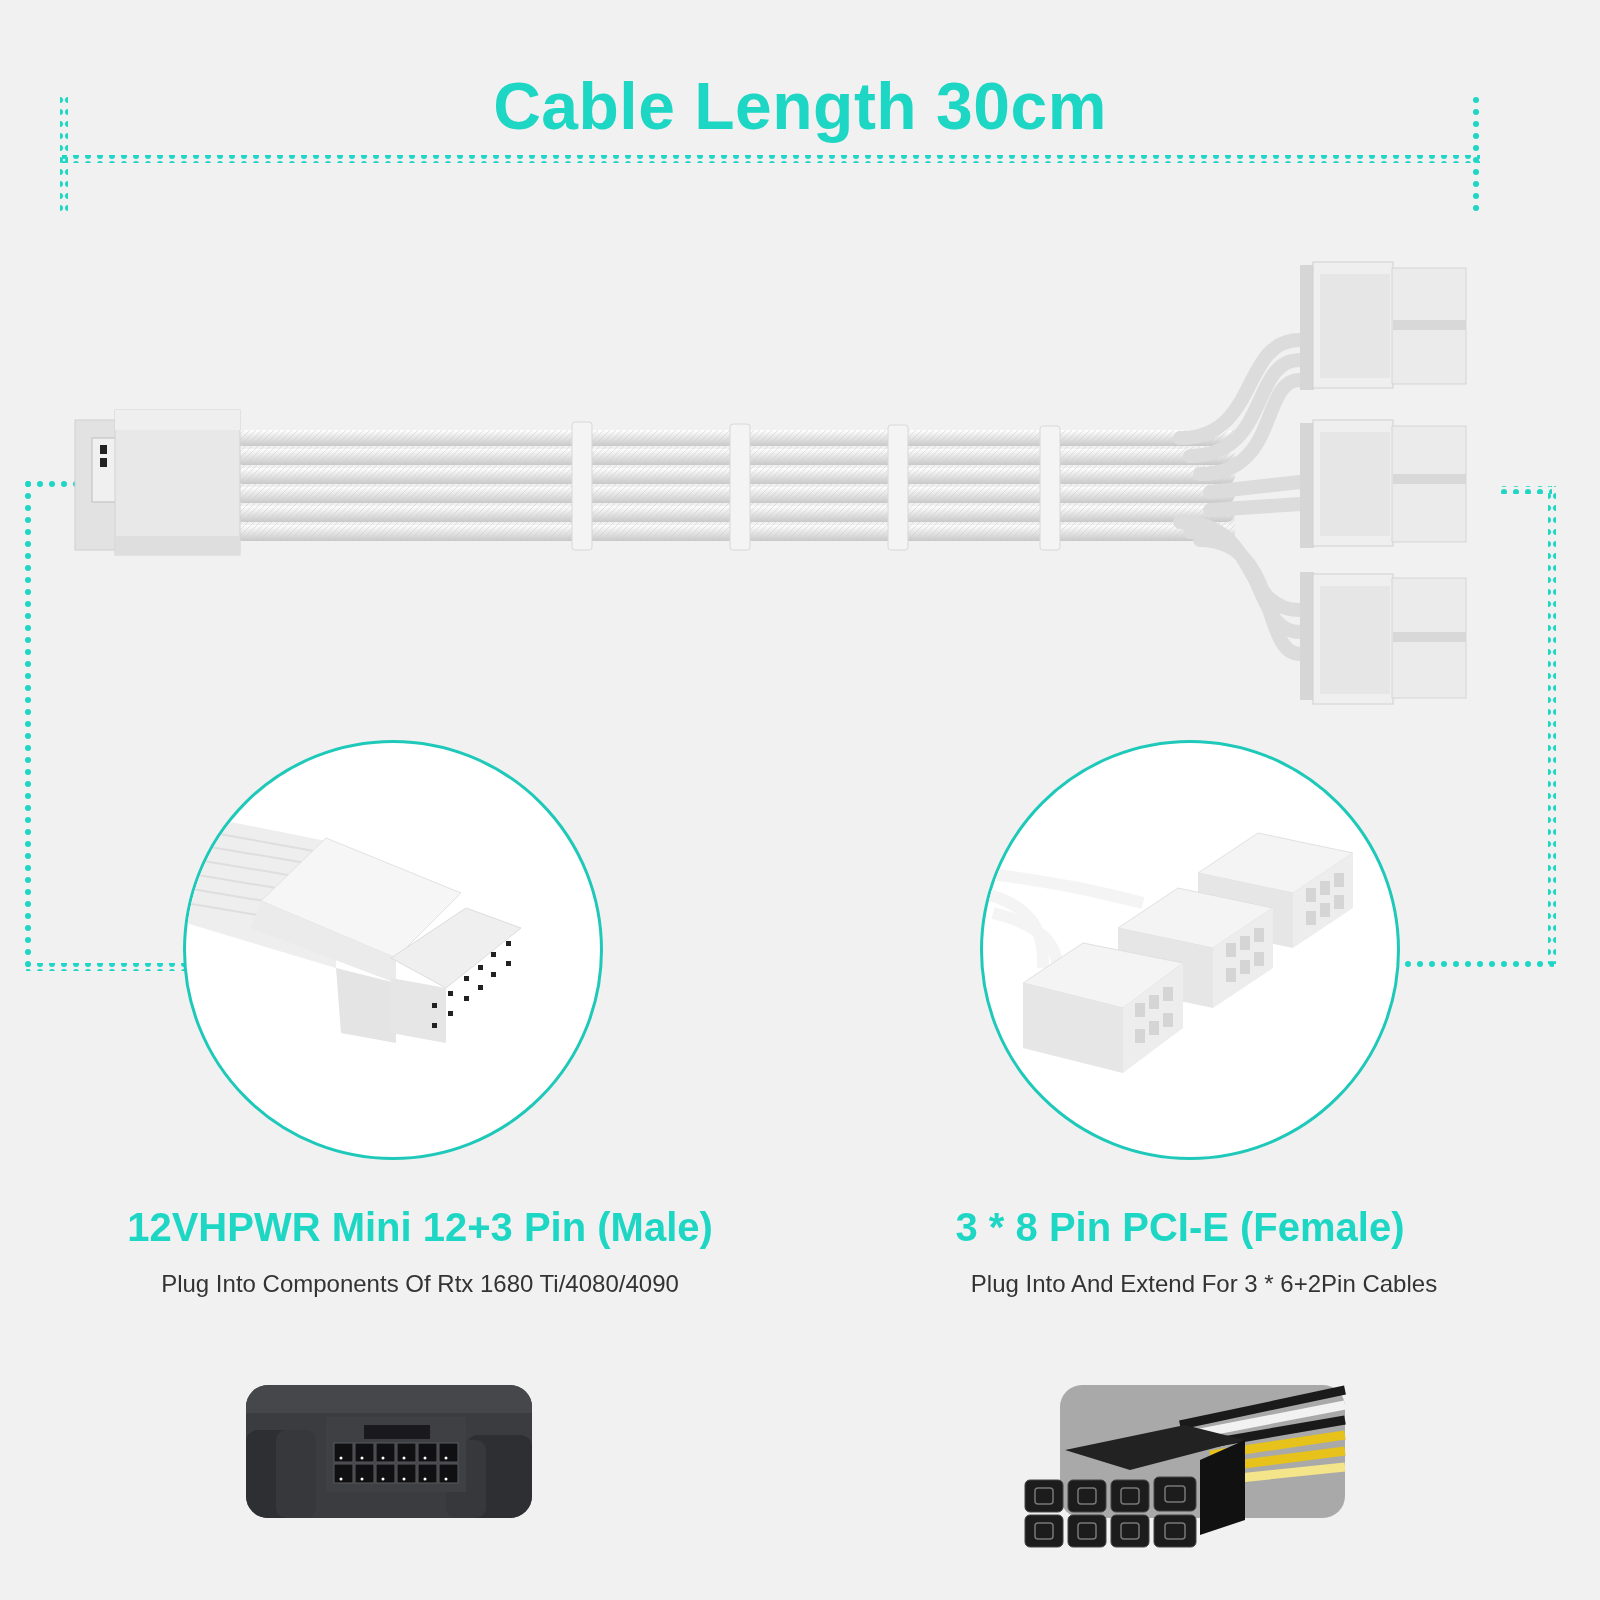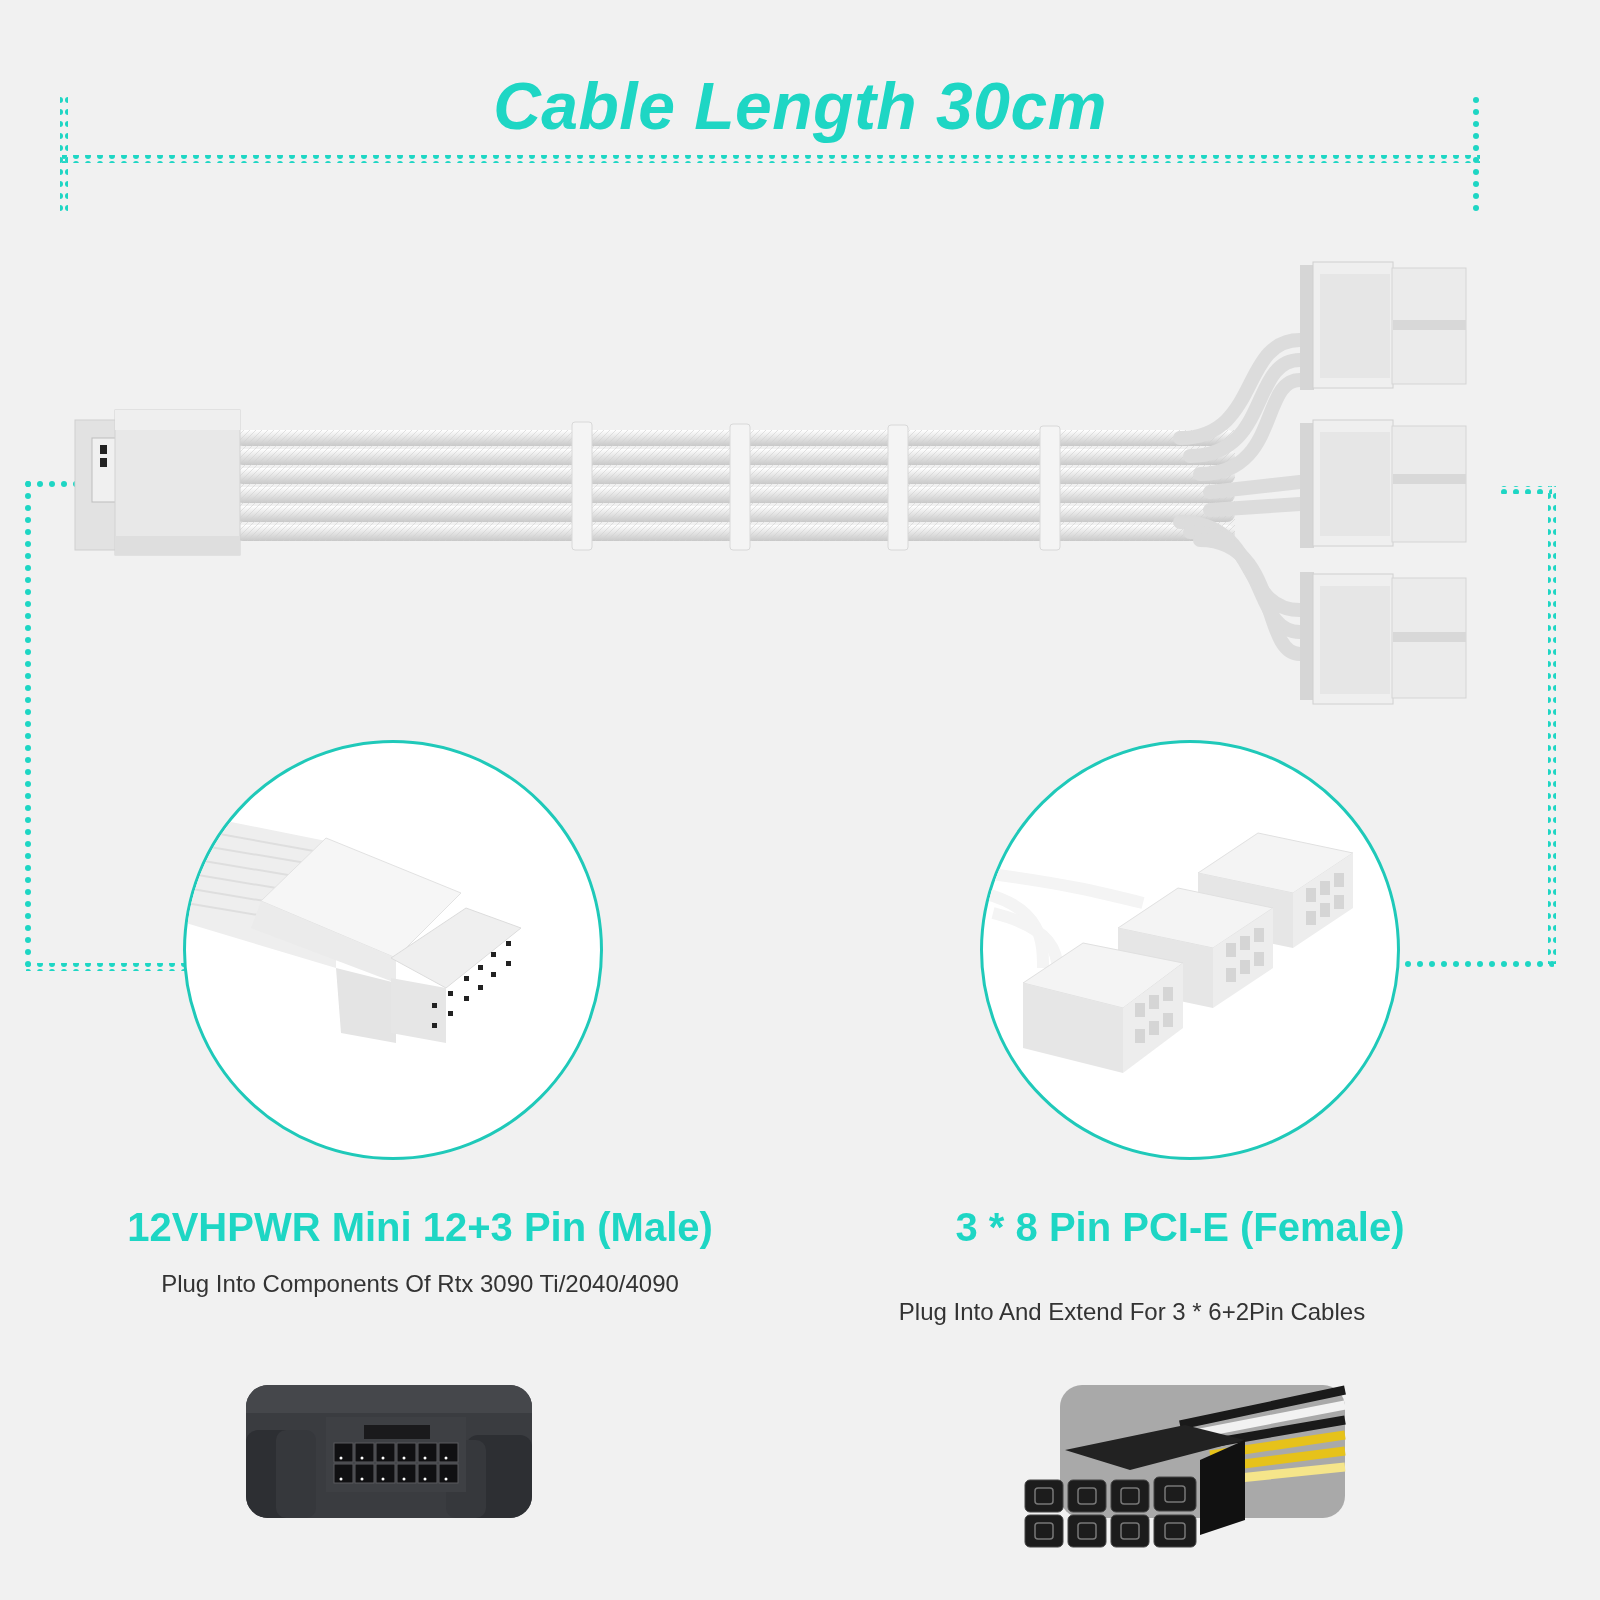"Cable Length 30cm" .title { font-style: italic -> none }
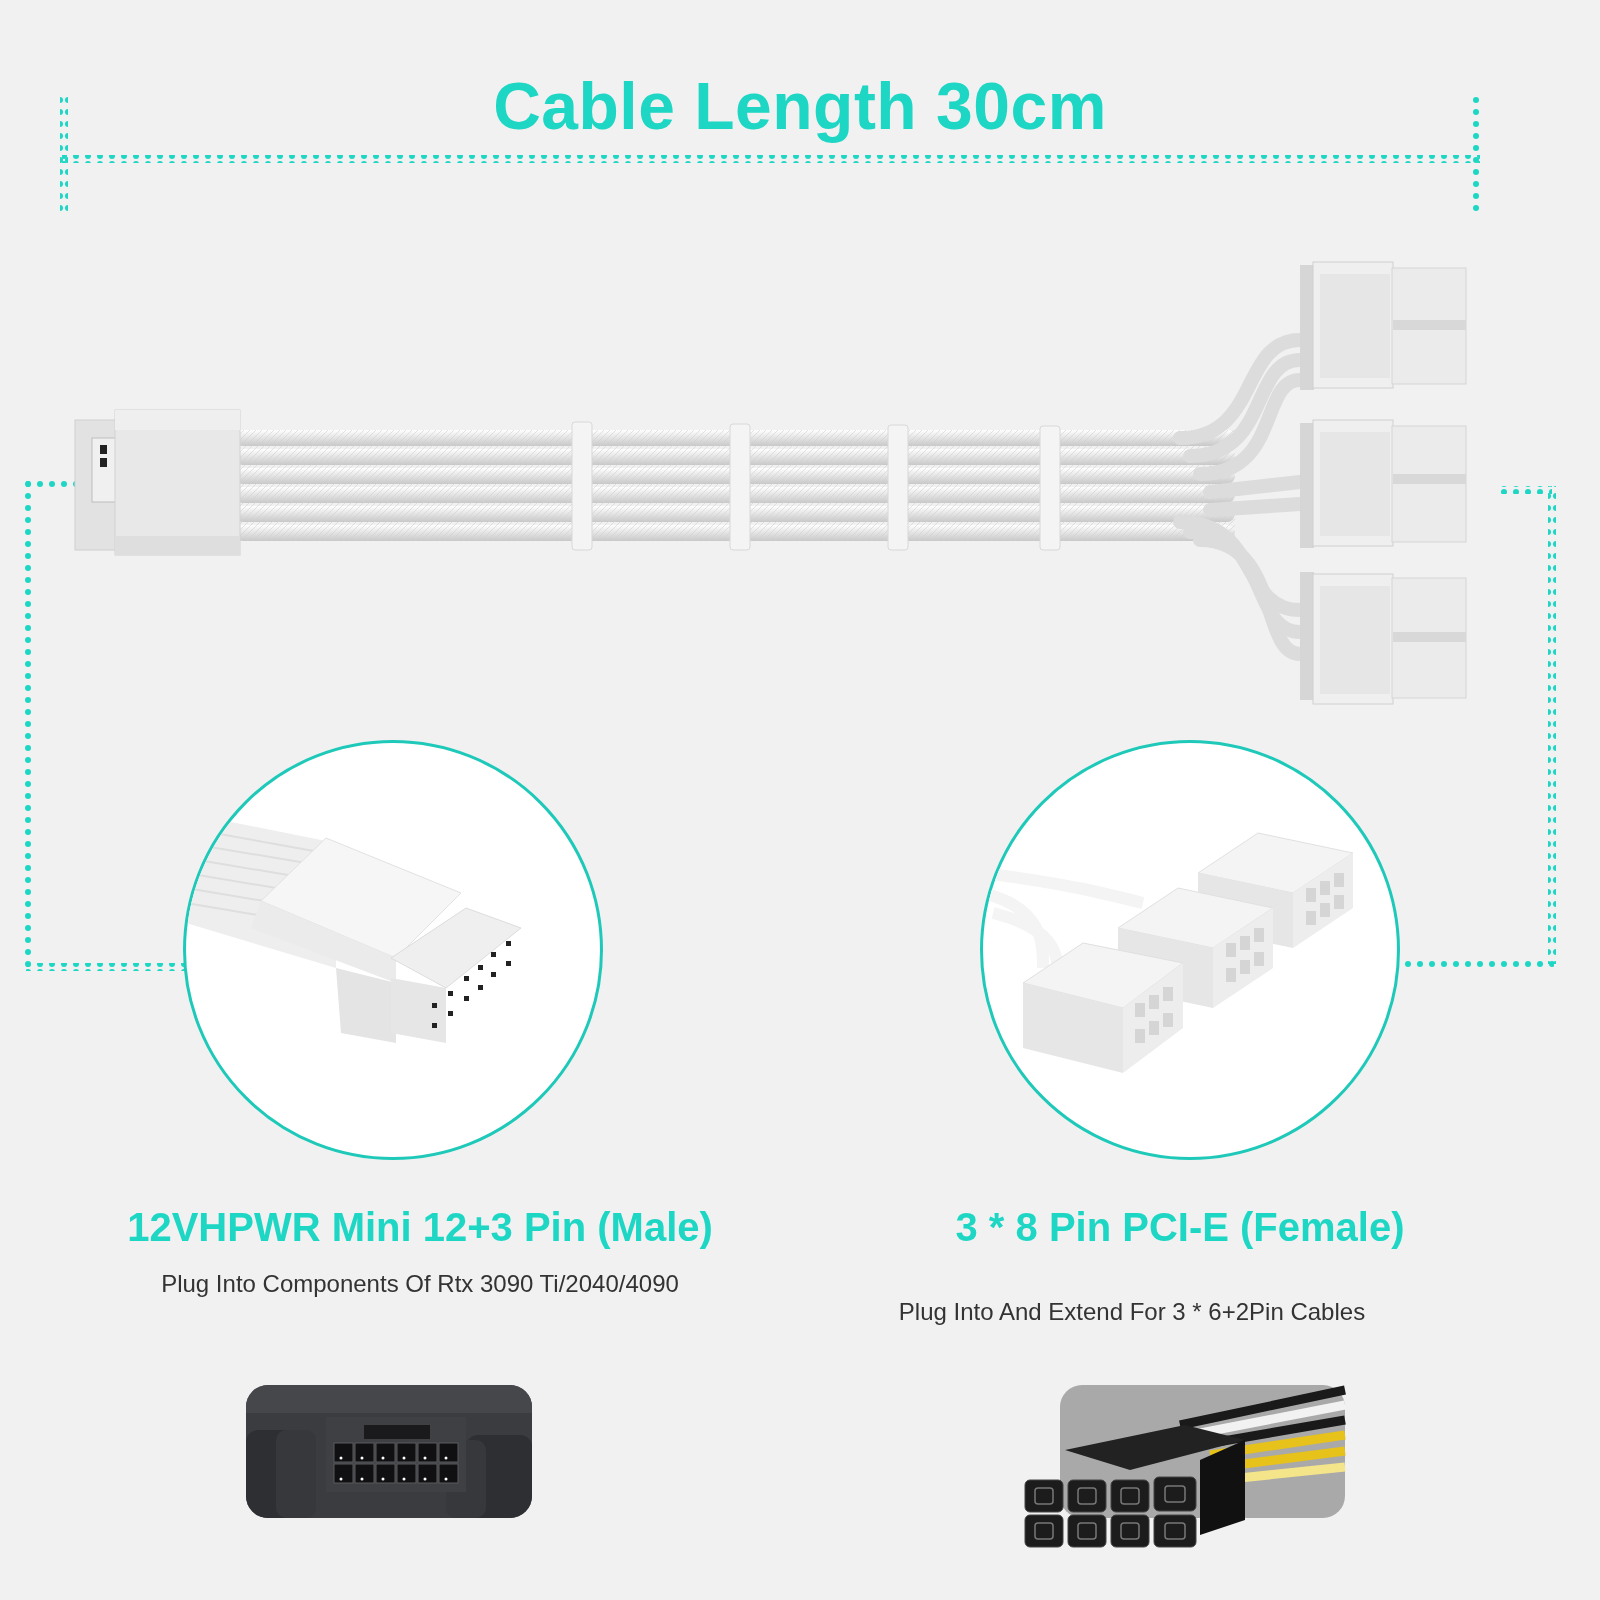"Plug Into Components Of Rtx" div.abs { text: 3090 Ti/2040/4090 -> 1680 Ti/4080/4090 }
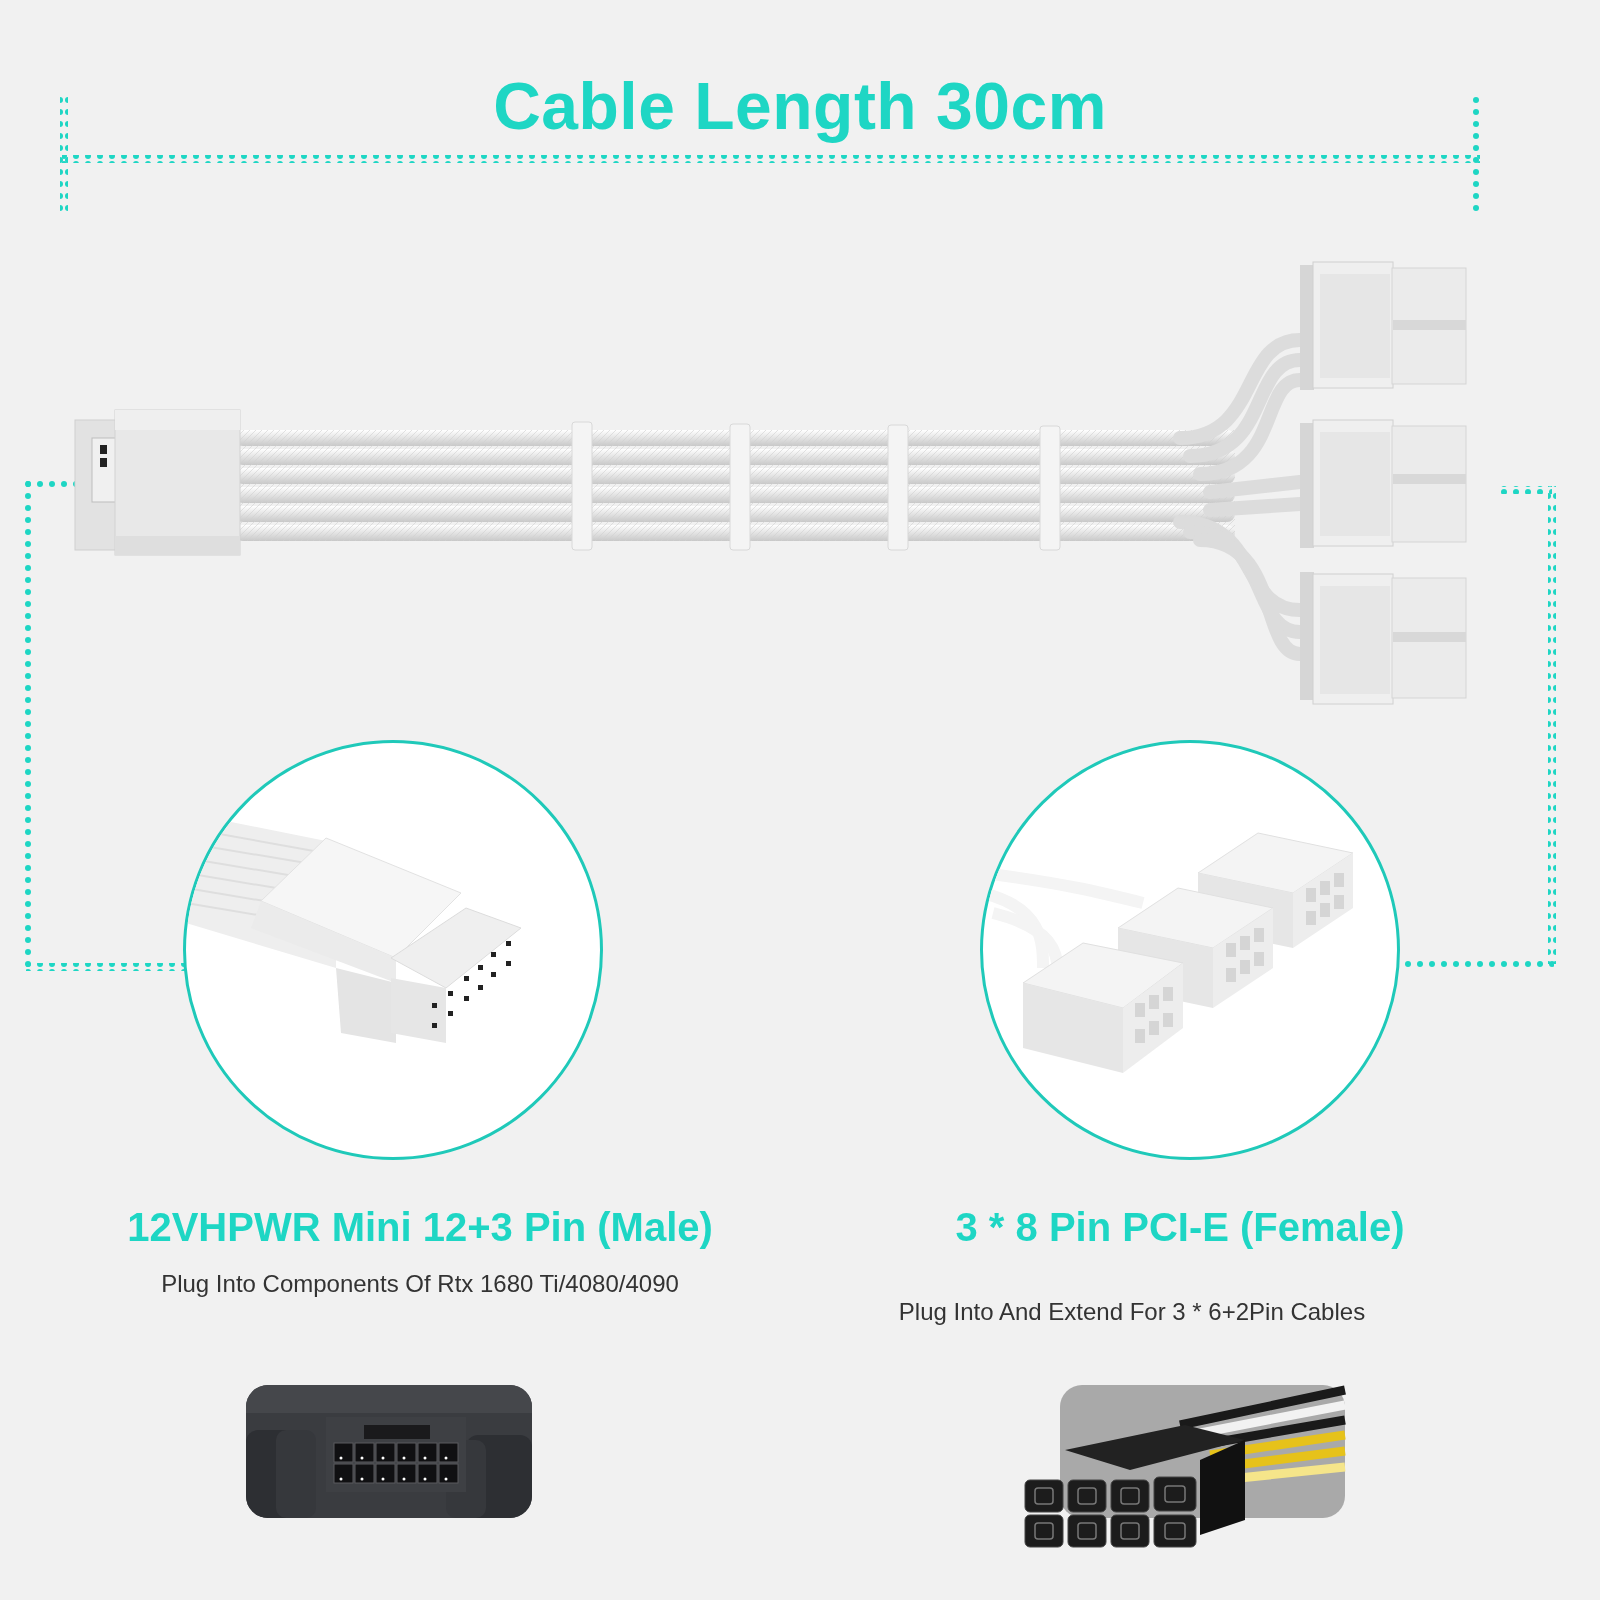"Plug Into And Extend For" div.abs { left: 832px -> 904px; margin-top: 28px -> none }
